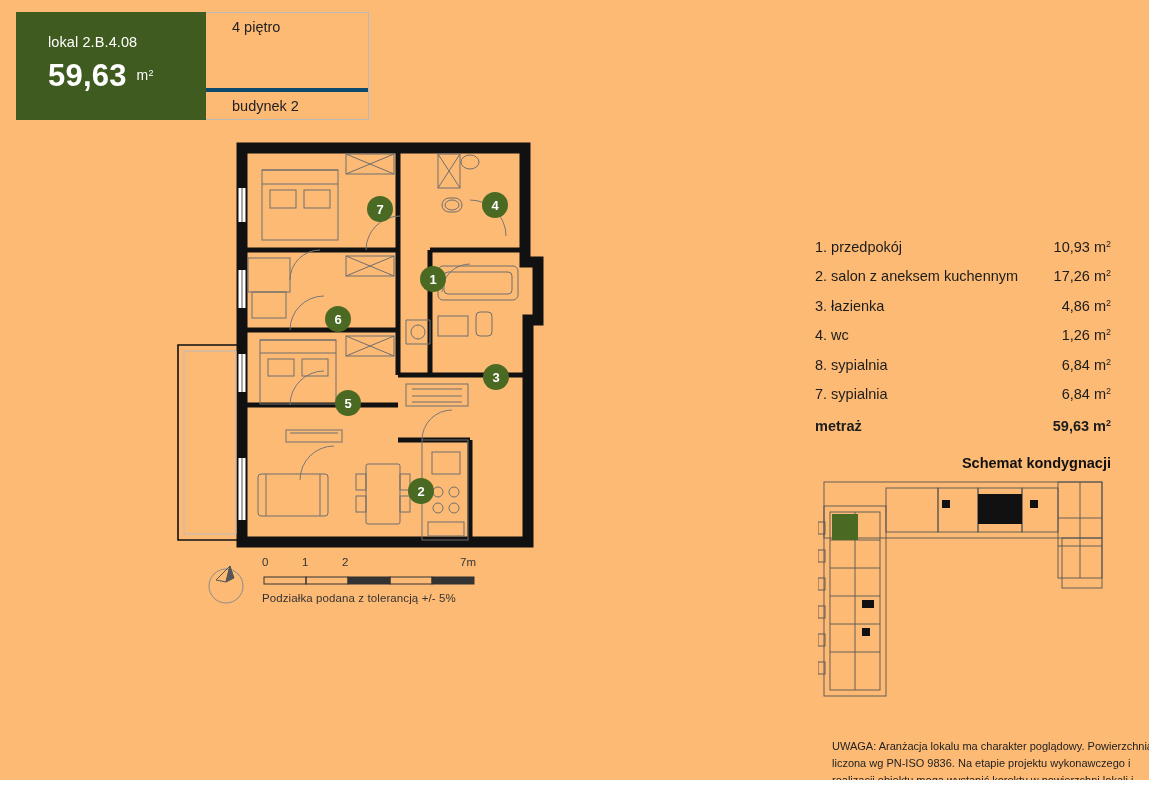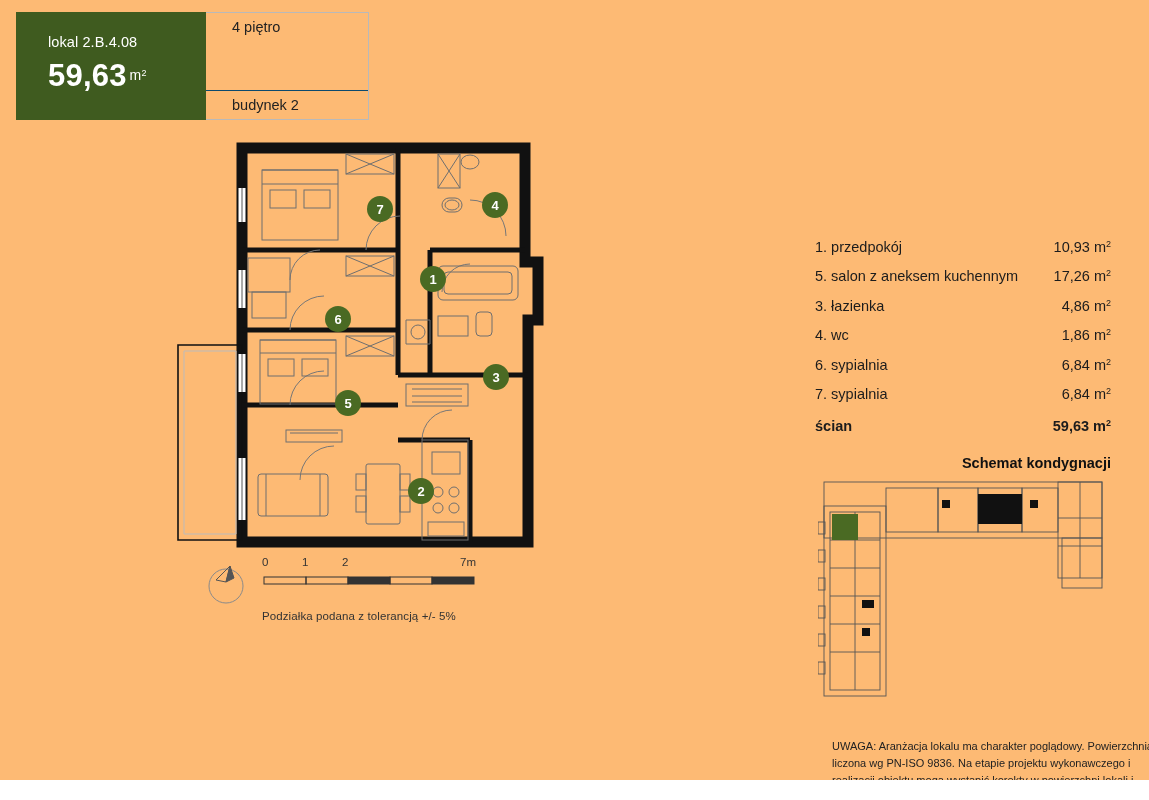"m2" .header-green .area .unit { margin-left: 3px -> 10px }
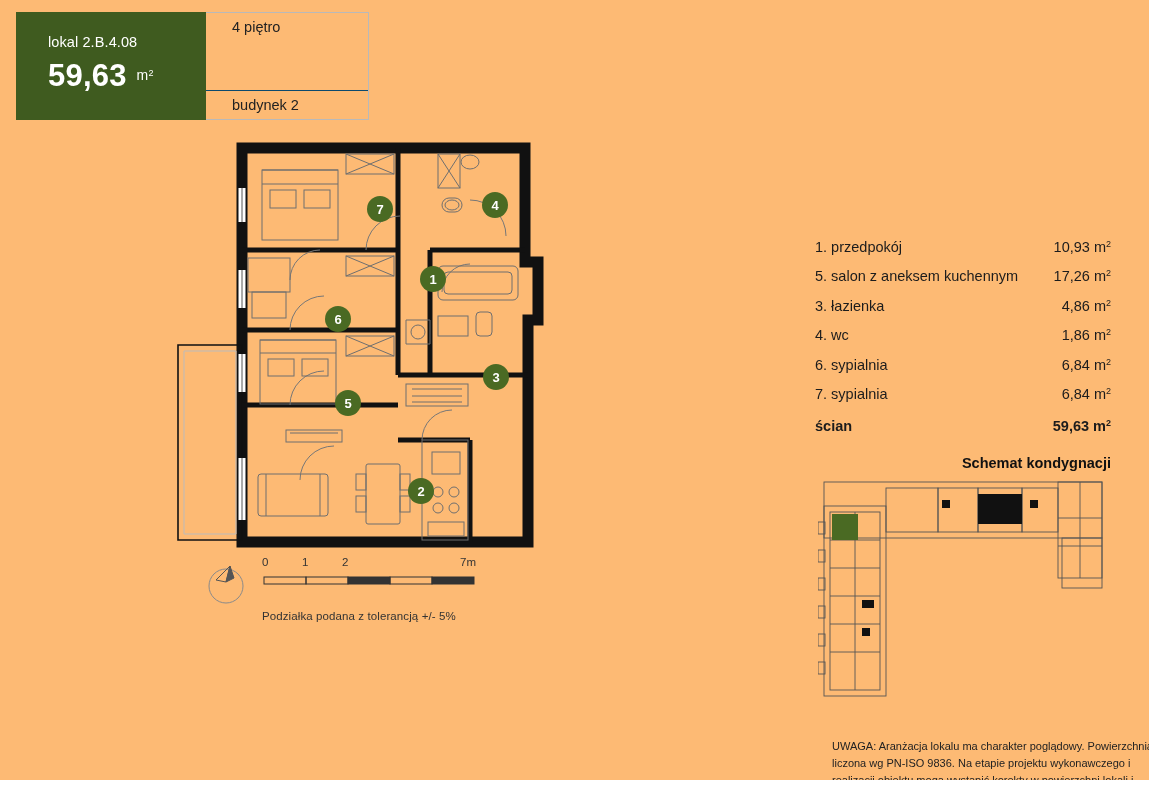"budynek 2" .header-cell + .header-cell { border-top: 1px solid #0c4a6e -> 4px solid #0c4a6e }
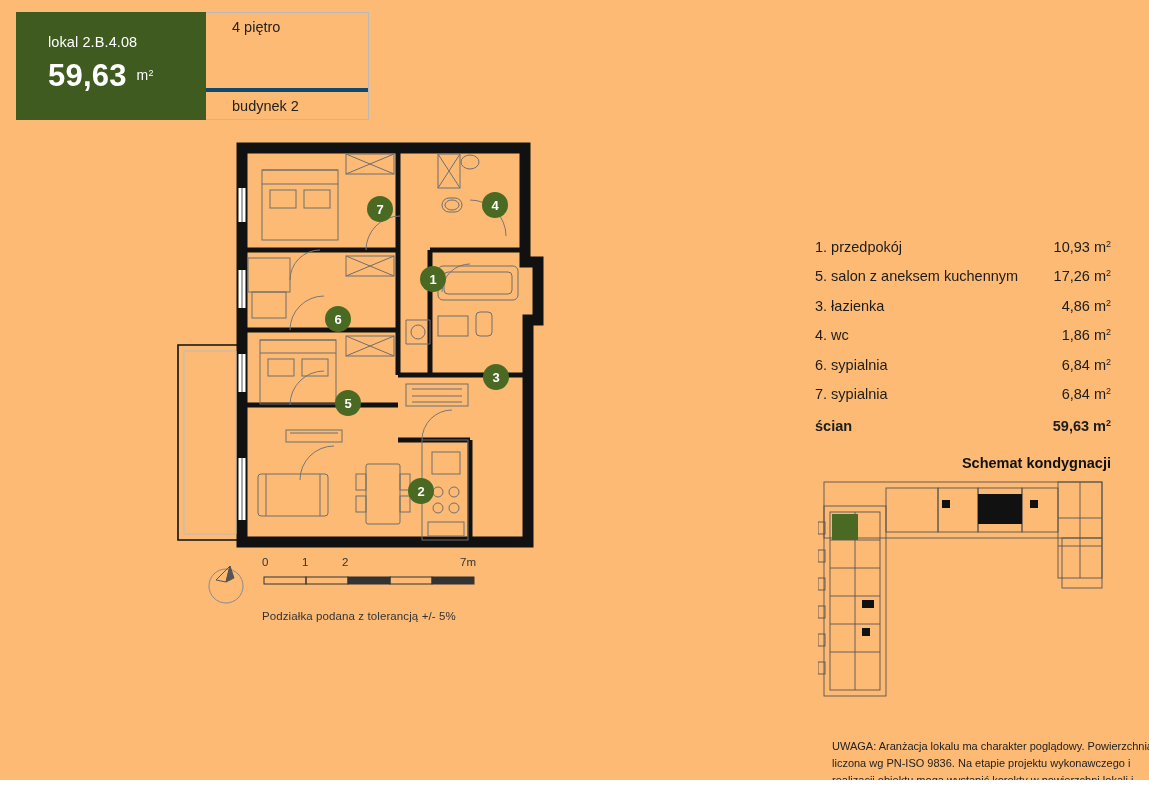"5. salon z aneksem kuchennym" span { text: 5 -> 2 }
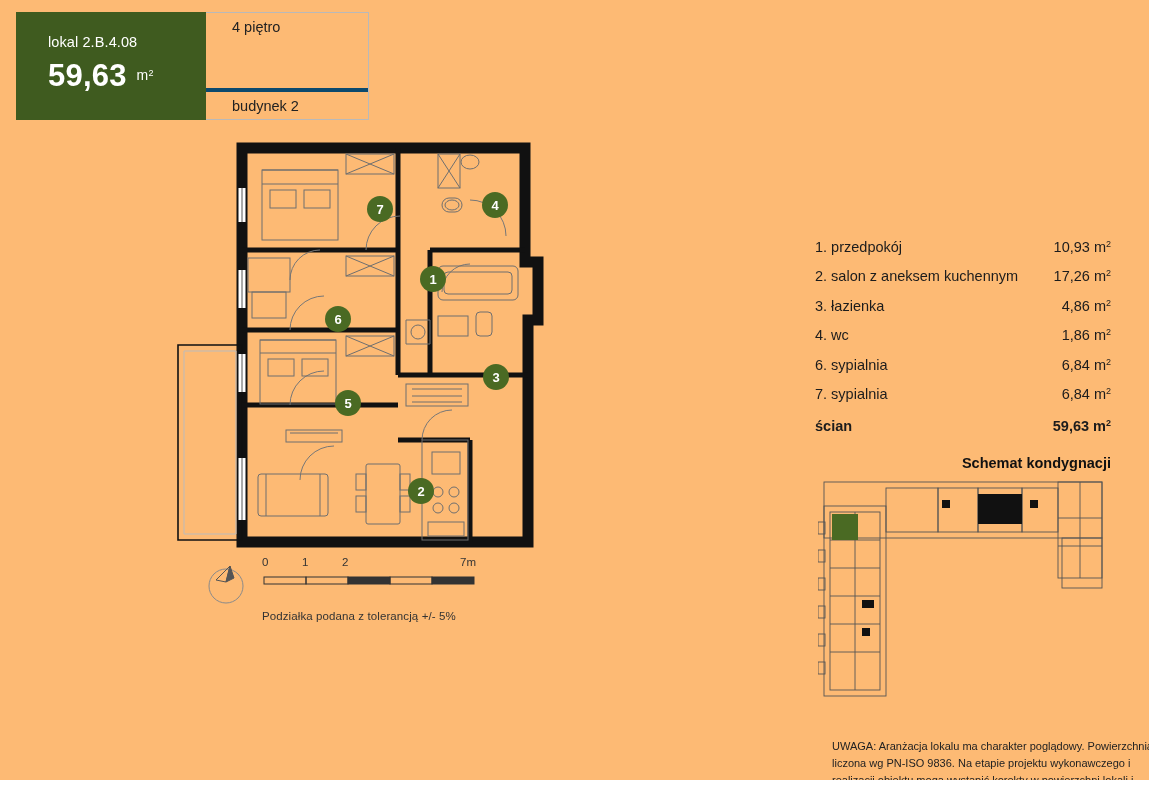"1,86 m" span { text: 1,86 -> 1,26 }
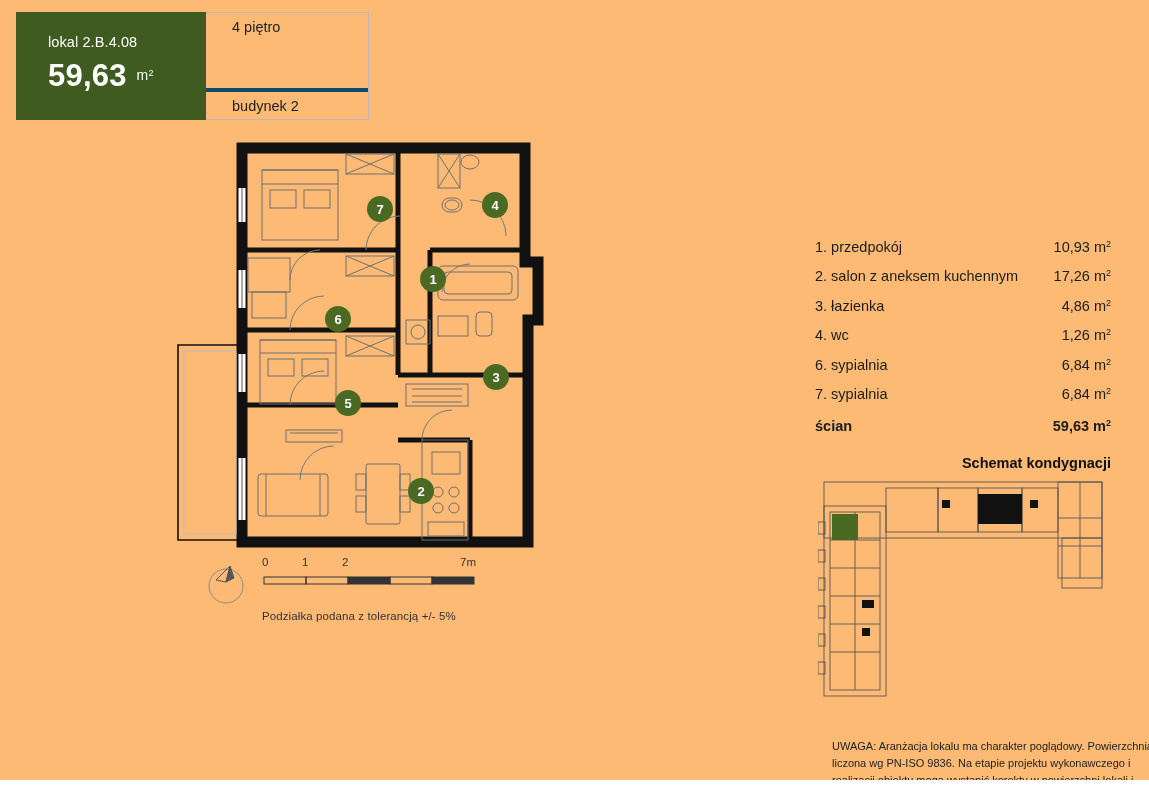"6. sypialnia" span { text: 6 -> 8 }
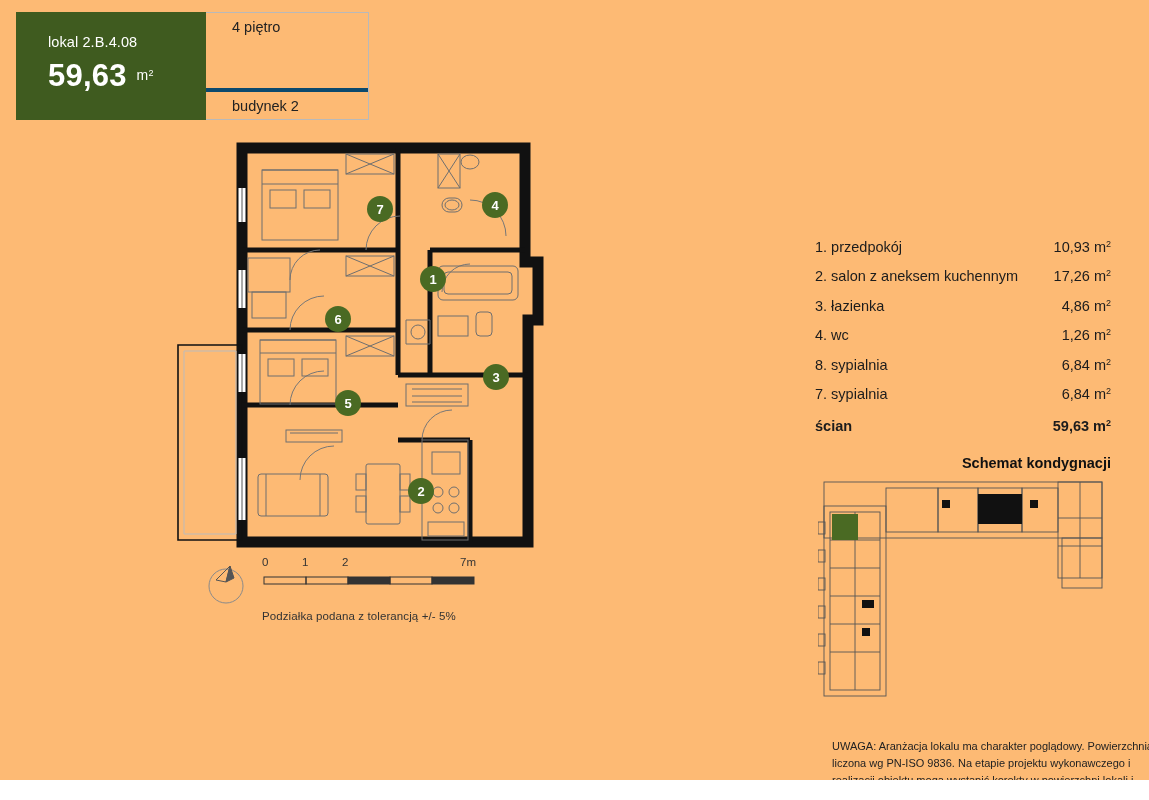"ścian" span { text: ścian -> metraż }
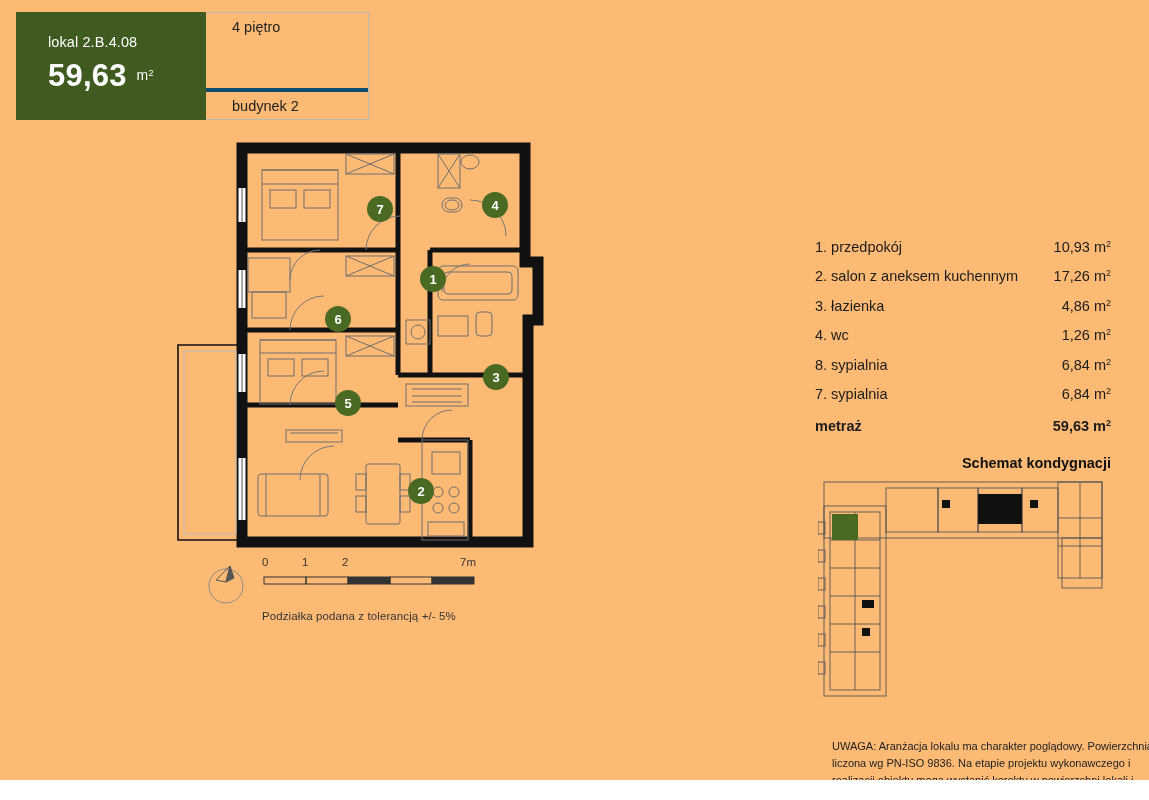"Podziałka podana z tolerancją +/-" .scale-note { margin-top: 20px -> 2px }
